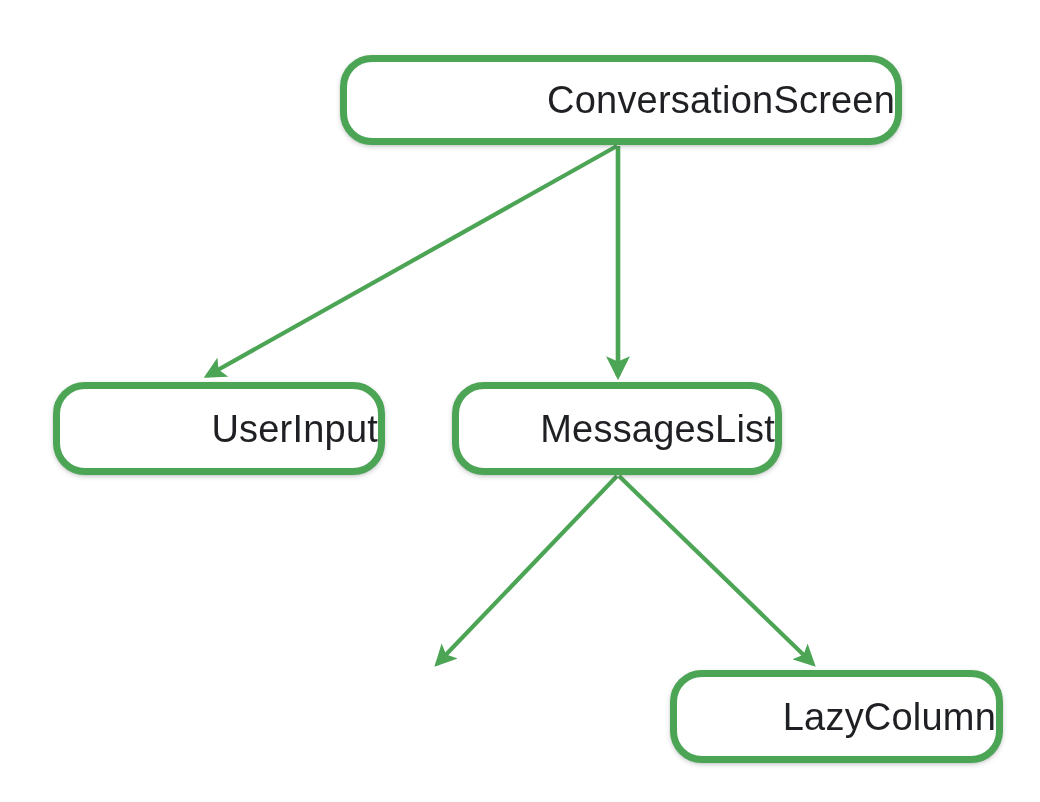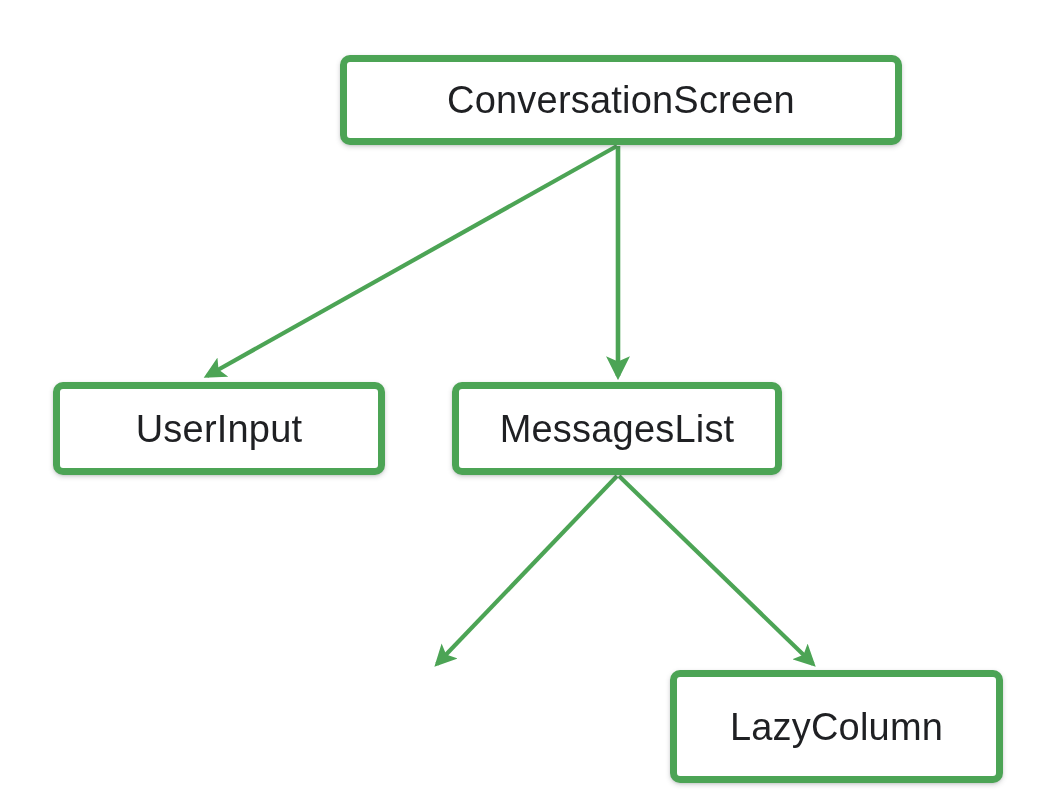"ConversationScreen" .node { border-radius: 10px -> 32px; justify-content: center -> flex-end }
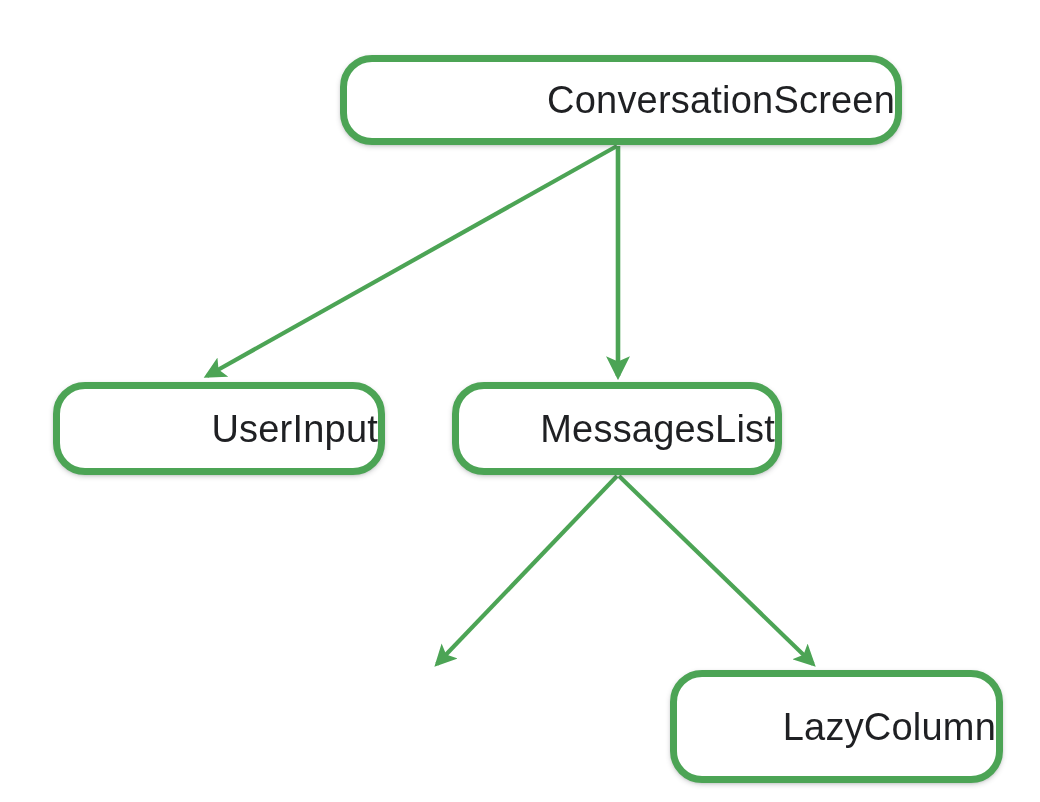"LazyColumn" #node-lazycolumn { height: 113px -> 93px }
